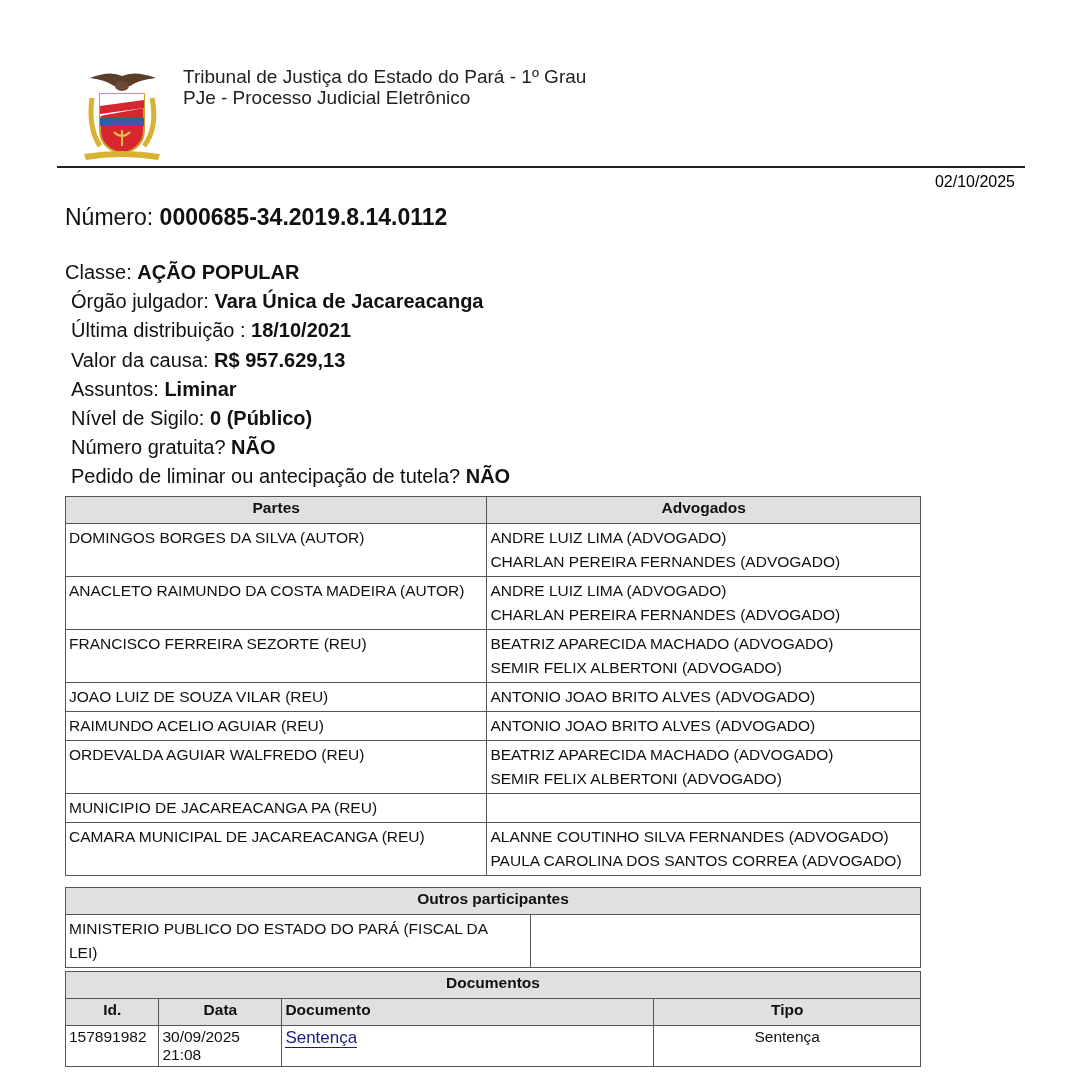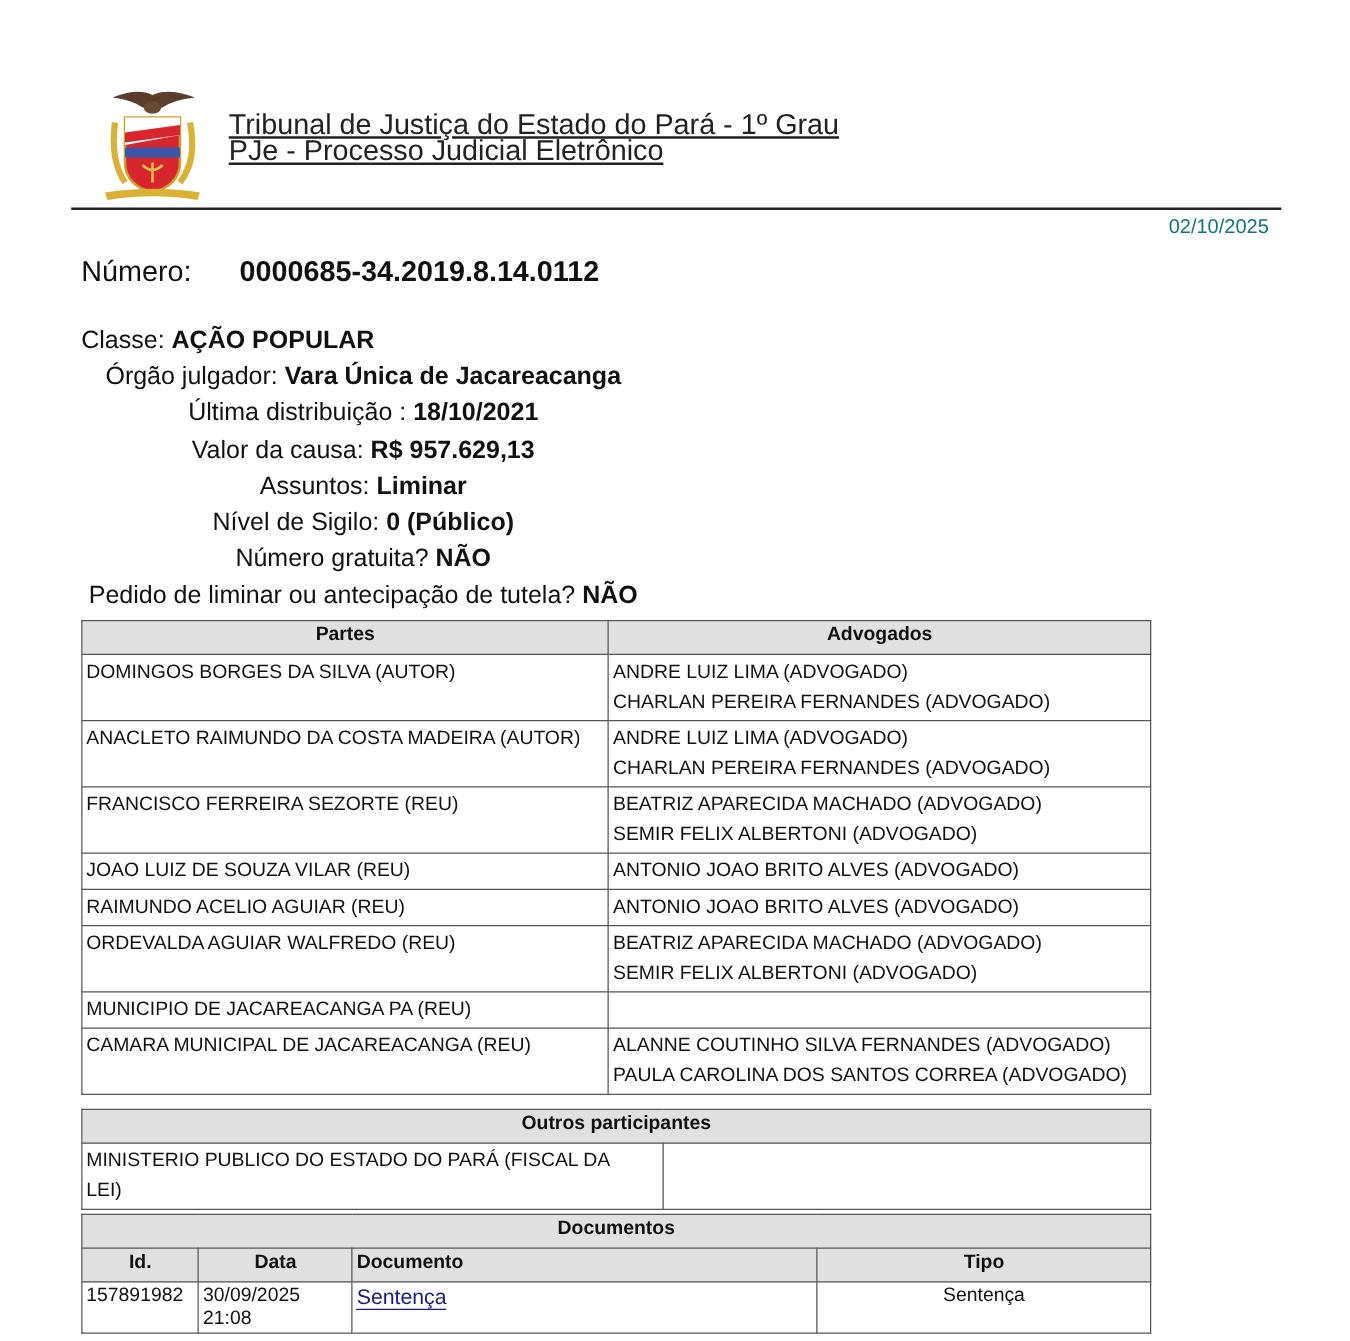"Tribunal de Justiça do Estado" .titles { font-size: 23px -> 19px; text-decoration: underline -> none; top: 29px -> 6px }
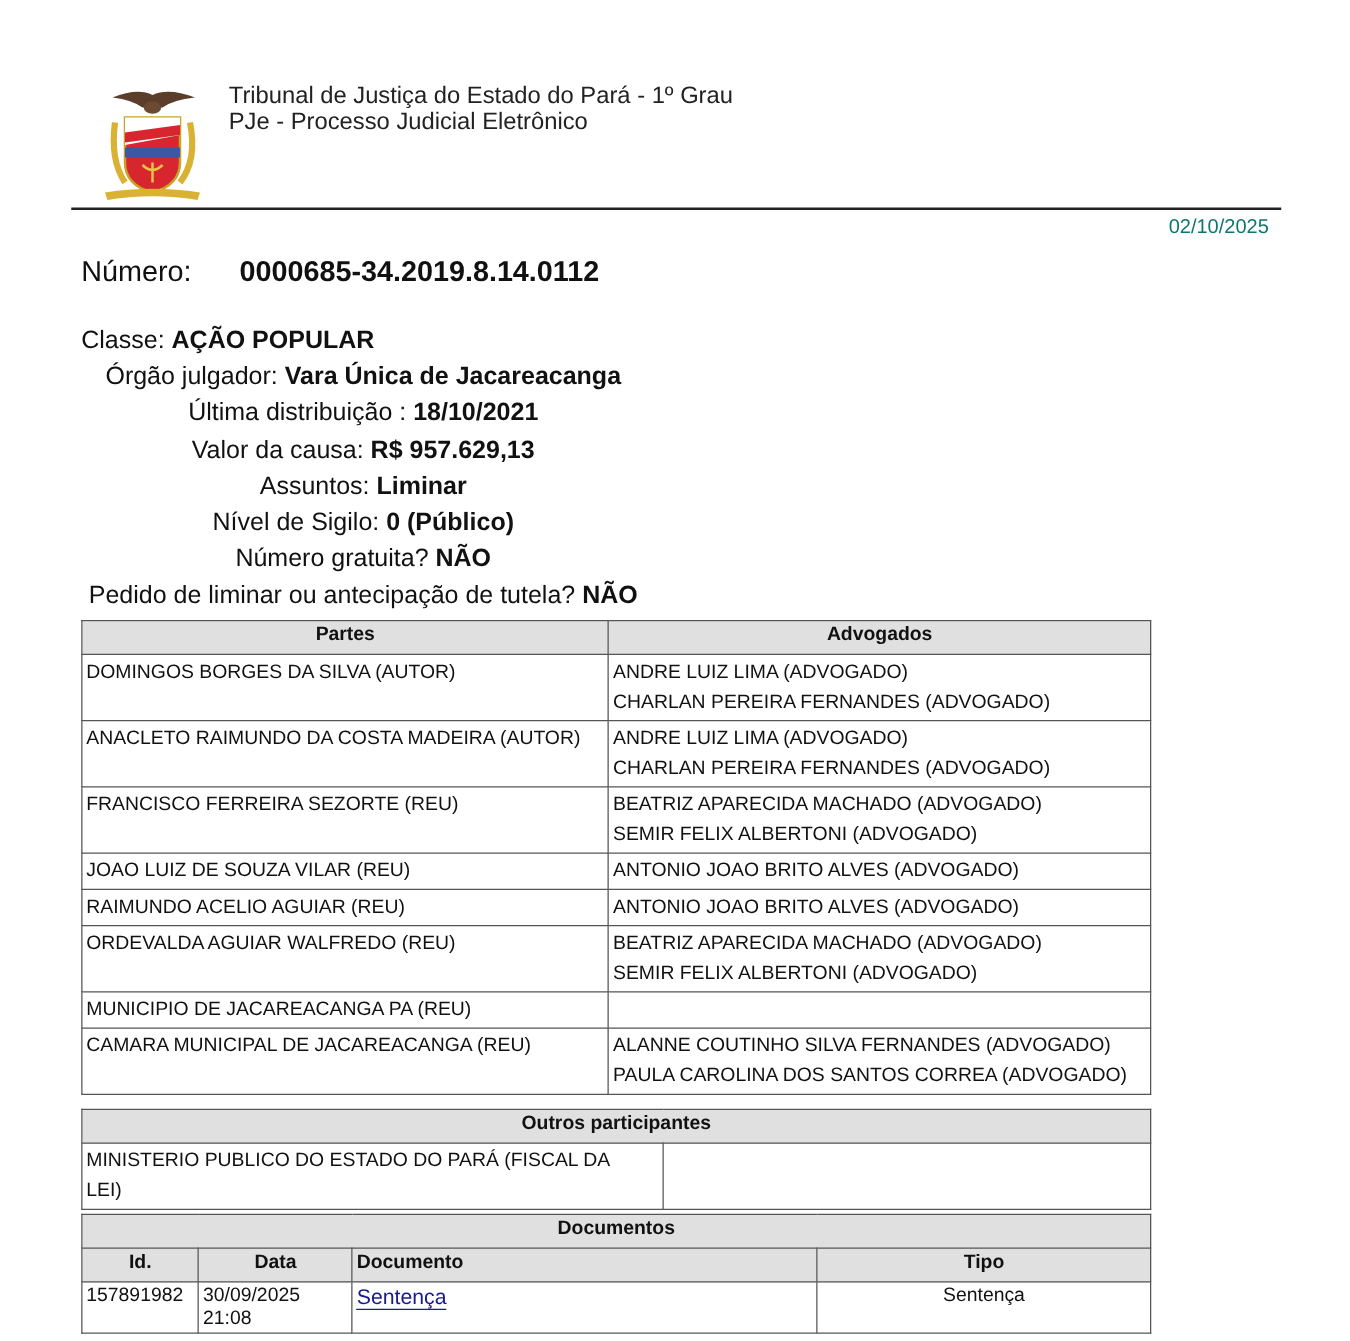"02/10/2025" .date { color: #0f766e -> #000000 }
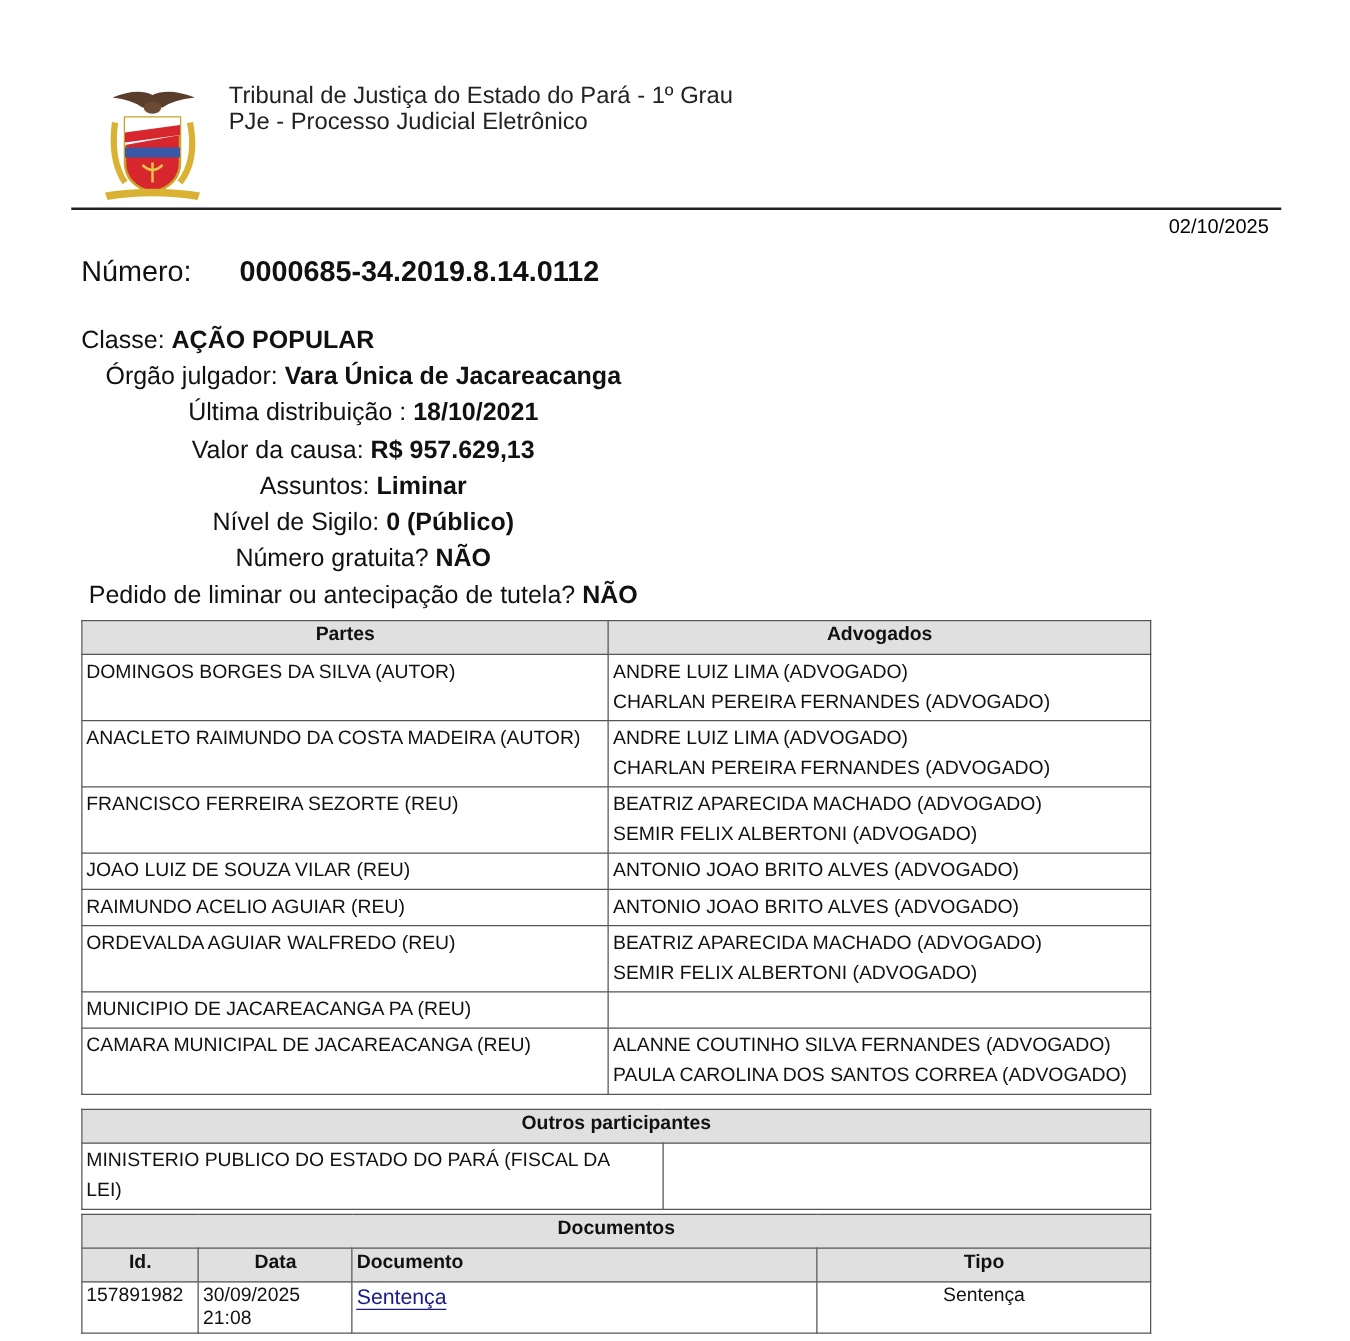"0000685-34.2019.8.14.0112" .numero b { margin-left: 32px -> none }
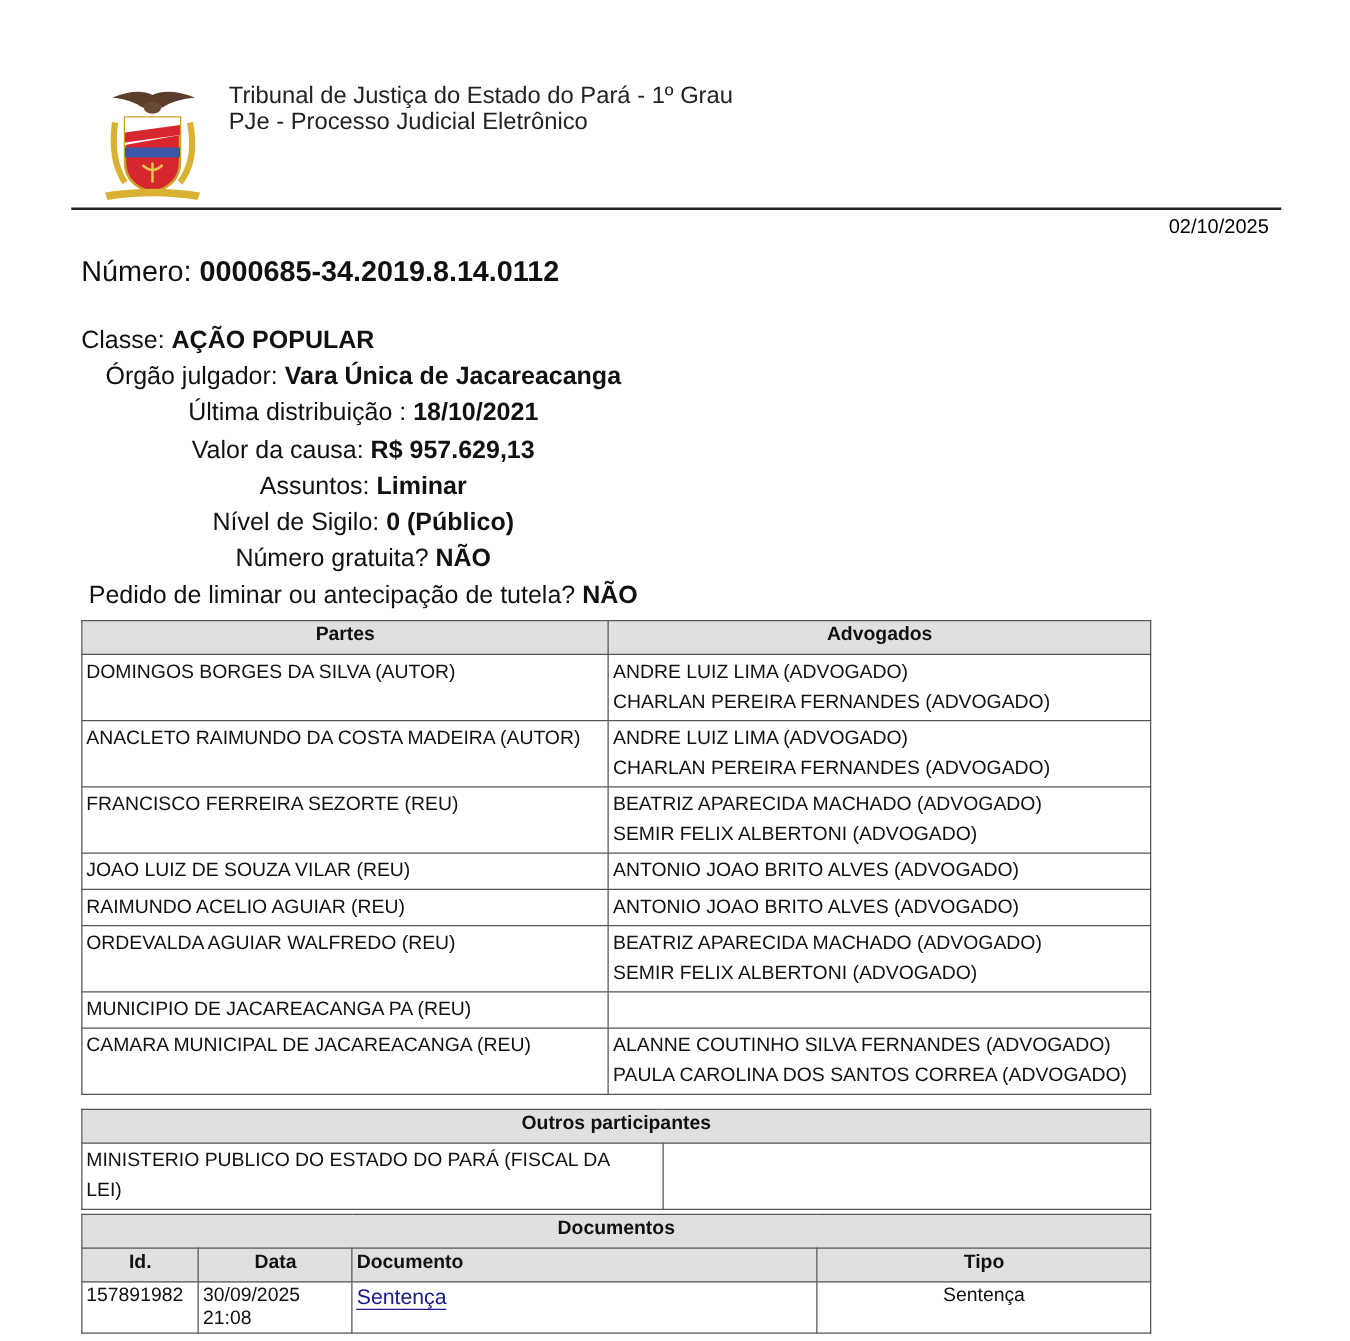"Órgão julgador: Vara Única de" .fields .f.indent { text-align: center -> none }
